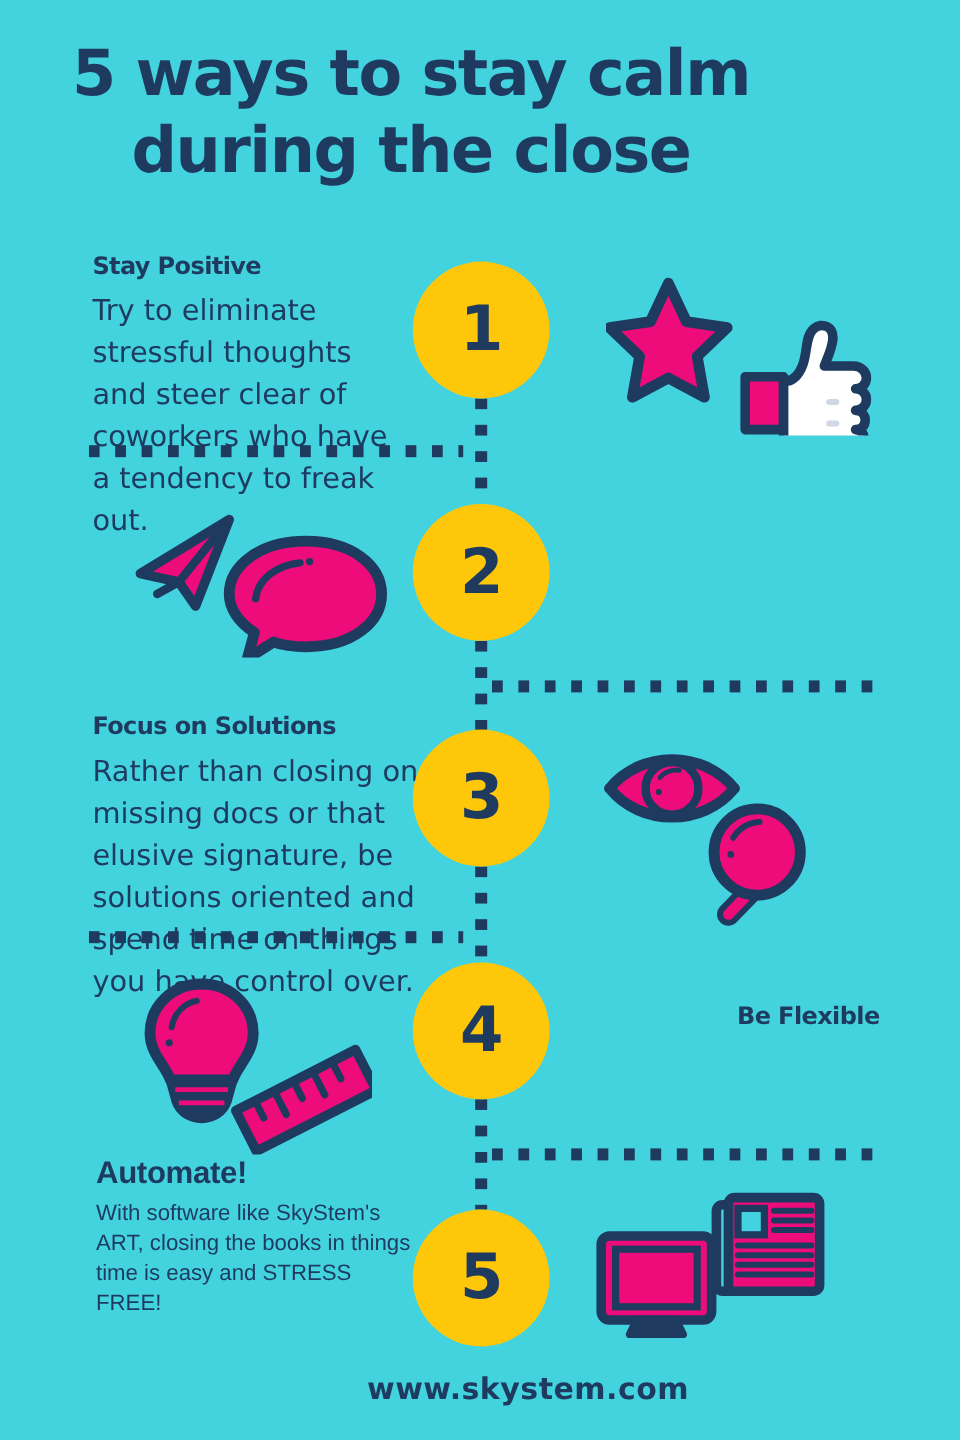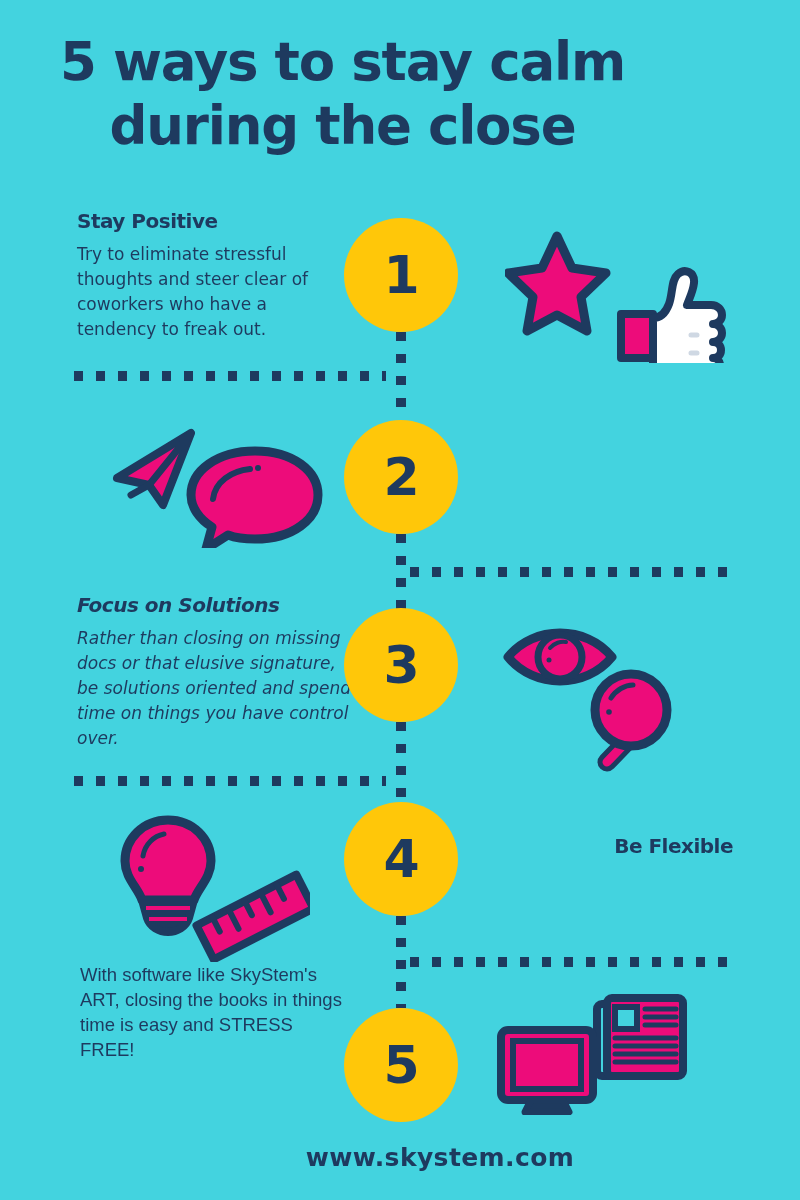"Try to eliminate stressful thoughts" .block p { font-size: 17px -> 24px; line-height: 25px -> 35px }
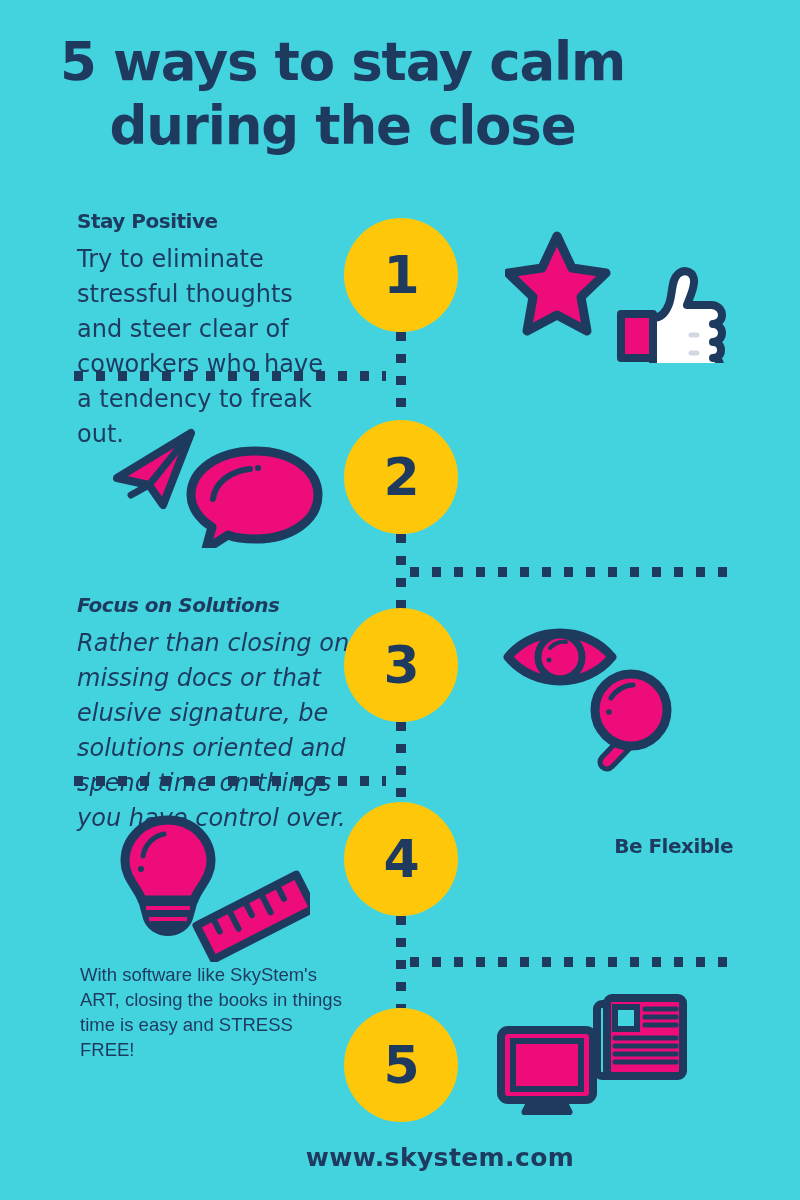"Focus on Solutions" div.block { font-style: italic -> none }
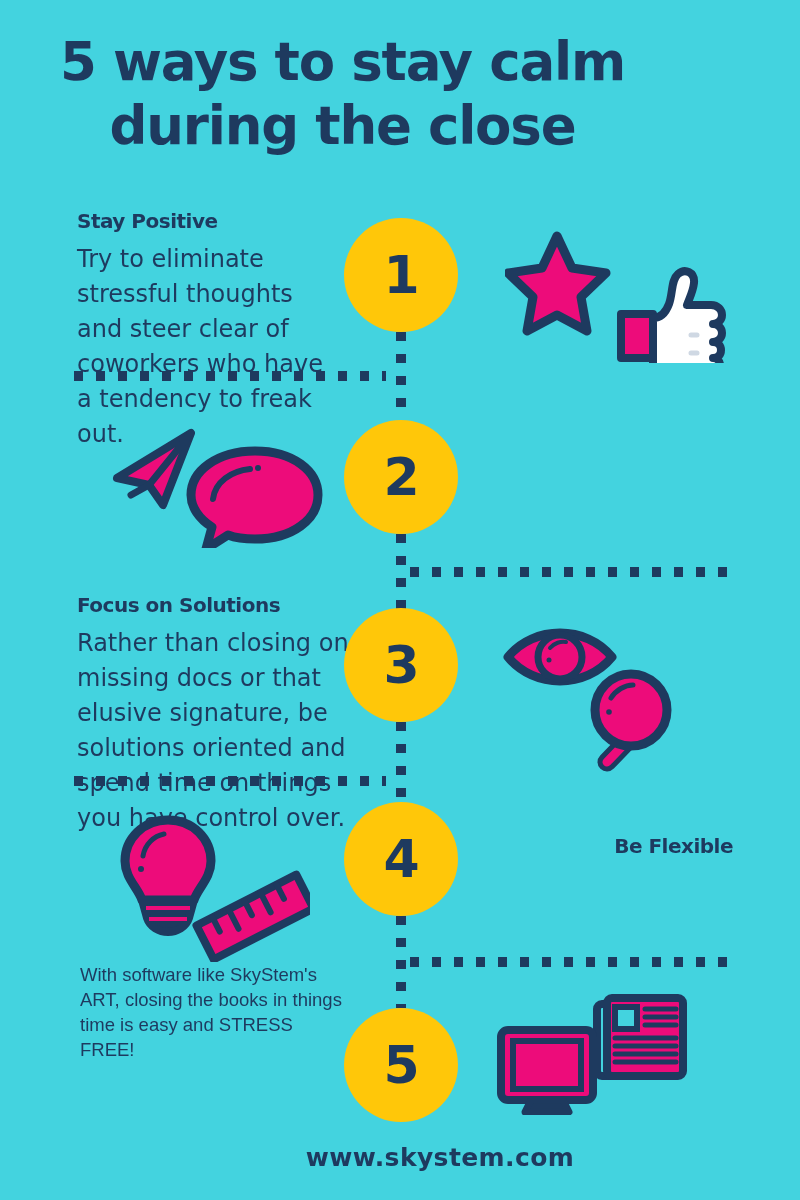"Automate!" h2 { html: none -> <h2>Automate!</h2> }
